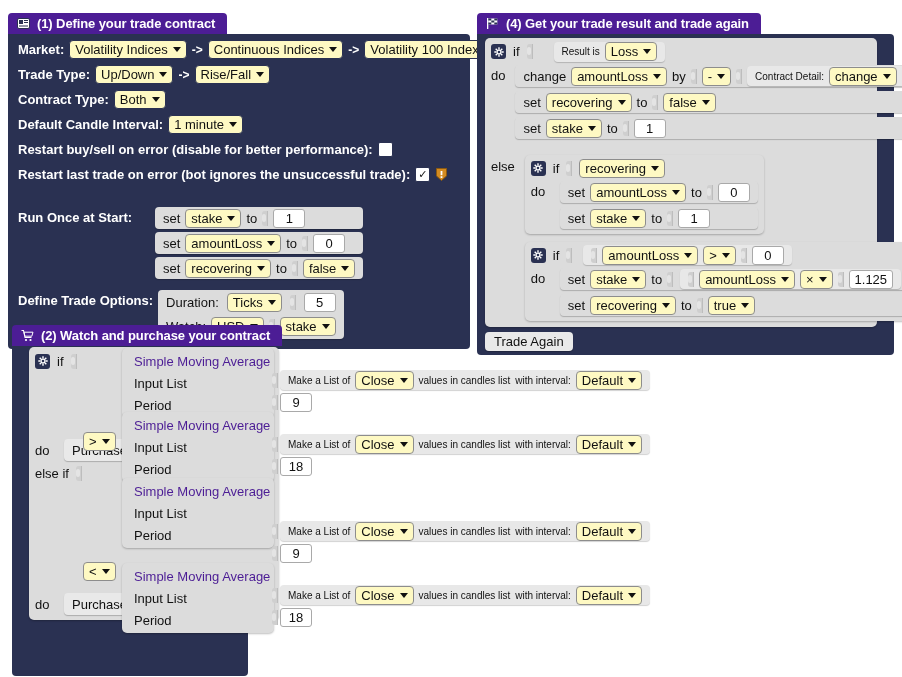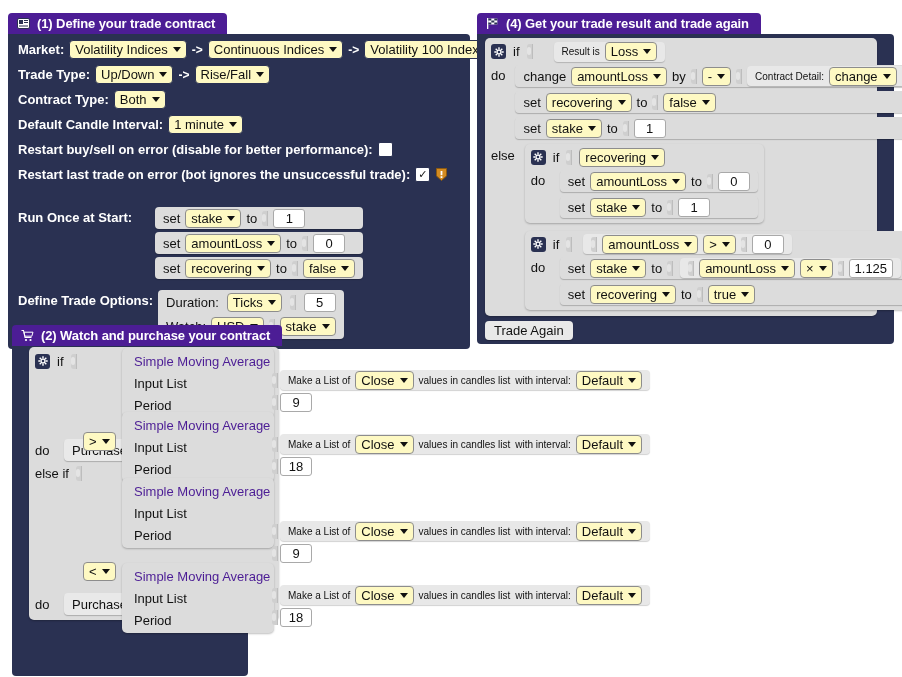"else" div { margin-top: 5px -> 16px }
